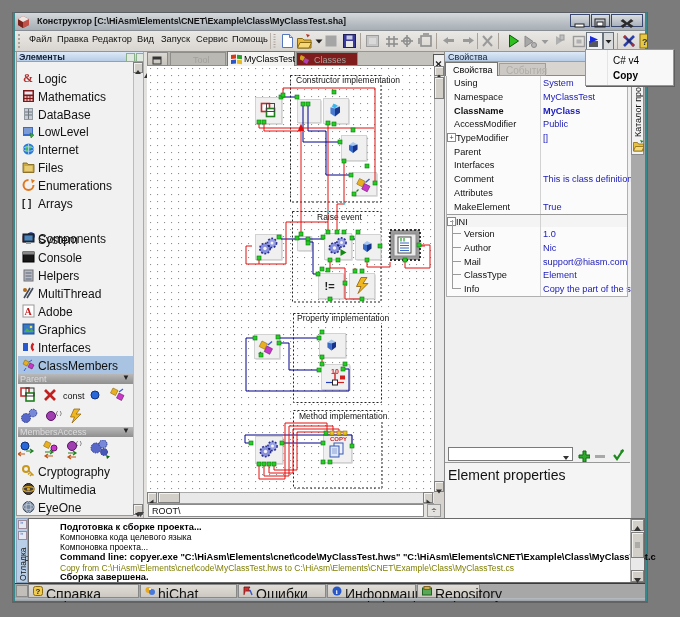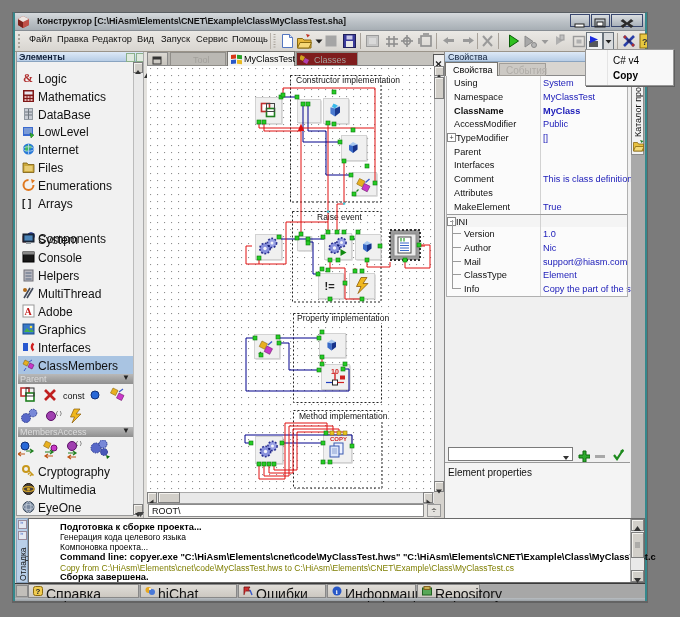"Element properties" span { font-size: 10px -> 14px }
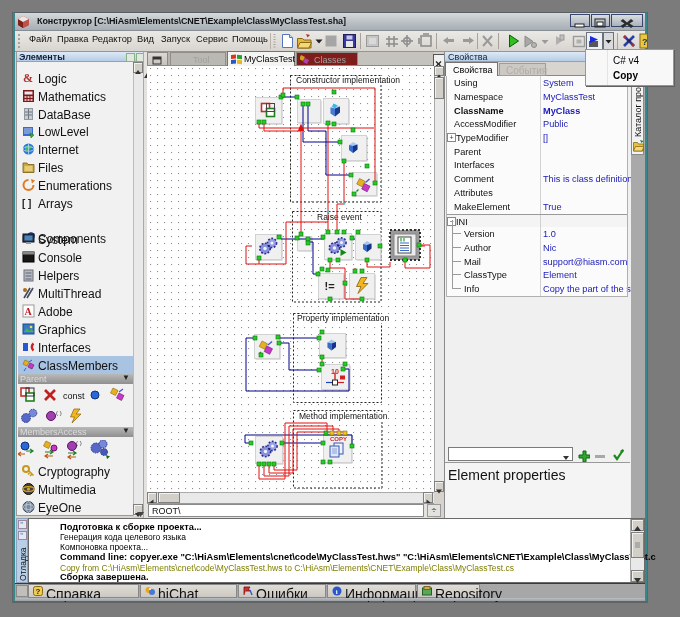"Генерация кода целевого языка" div.ll { text: Генерация -> Компоновка }
